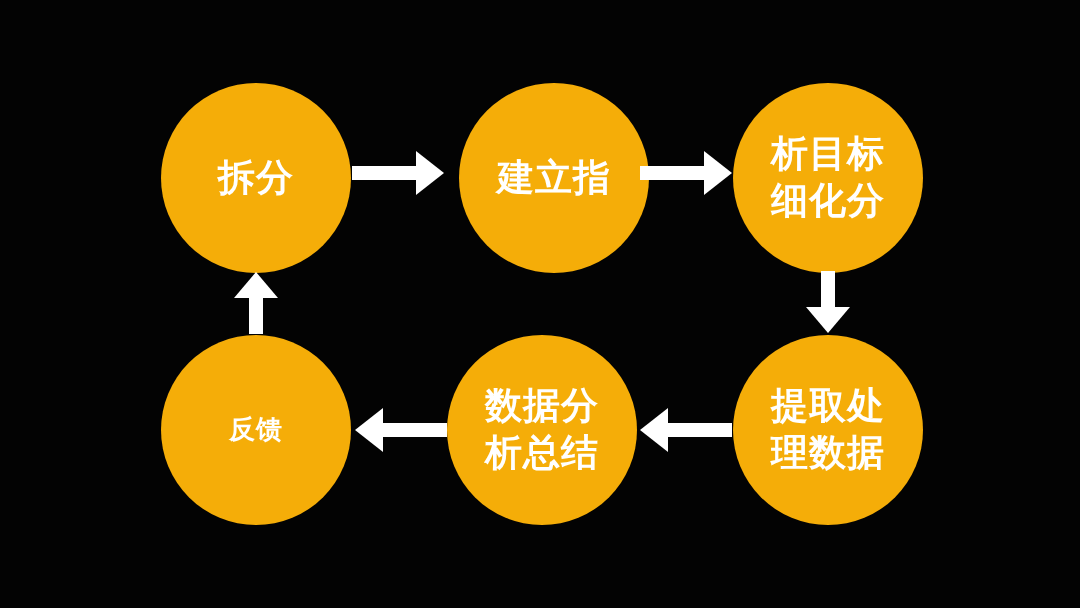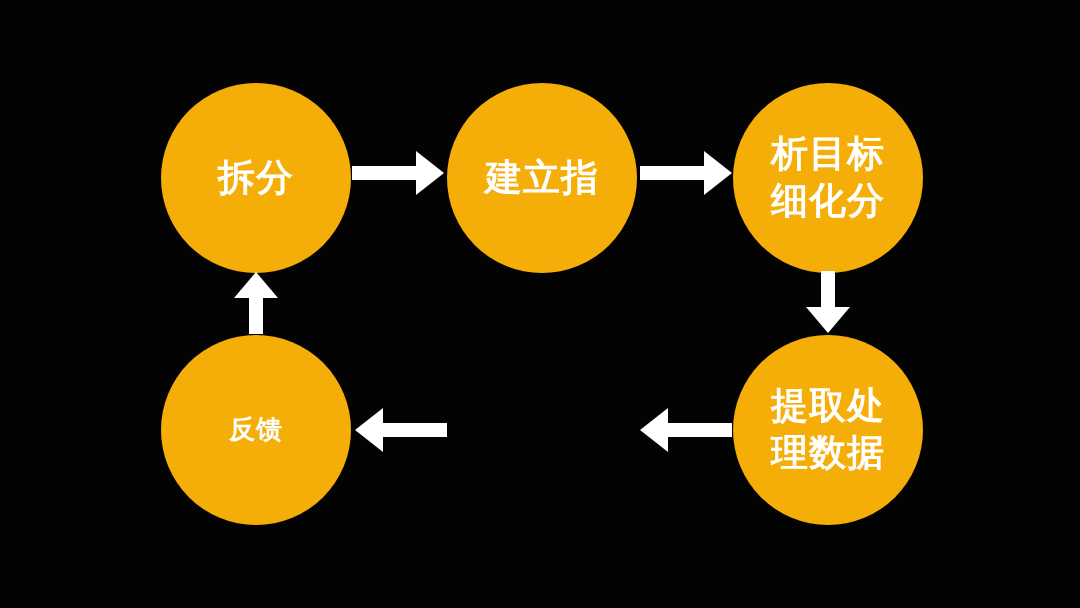"建立指" .c2 { left: 447px -> 459px }
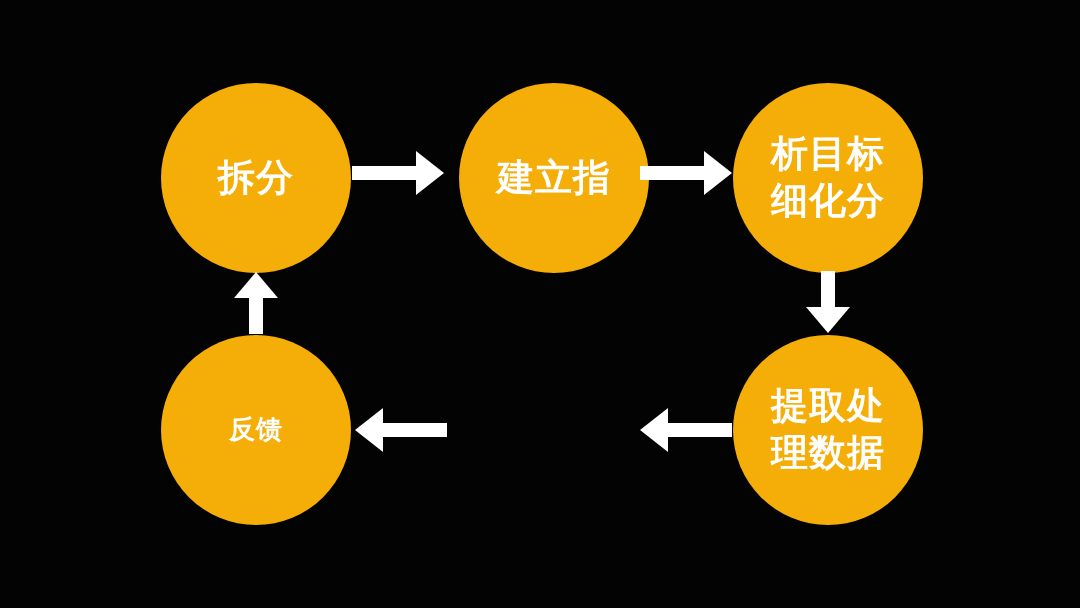"数据分" div.circle { html: none -> <div> <span>数据分</span> <span>析总结</span> </div> }
